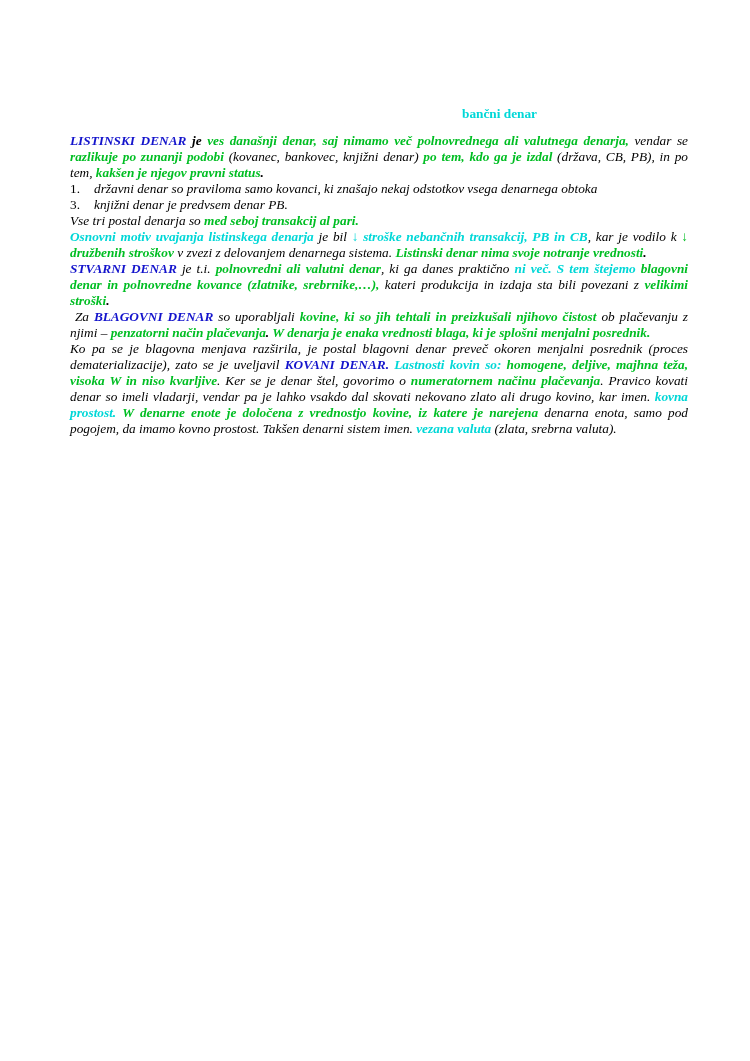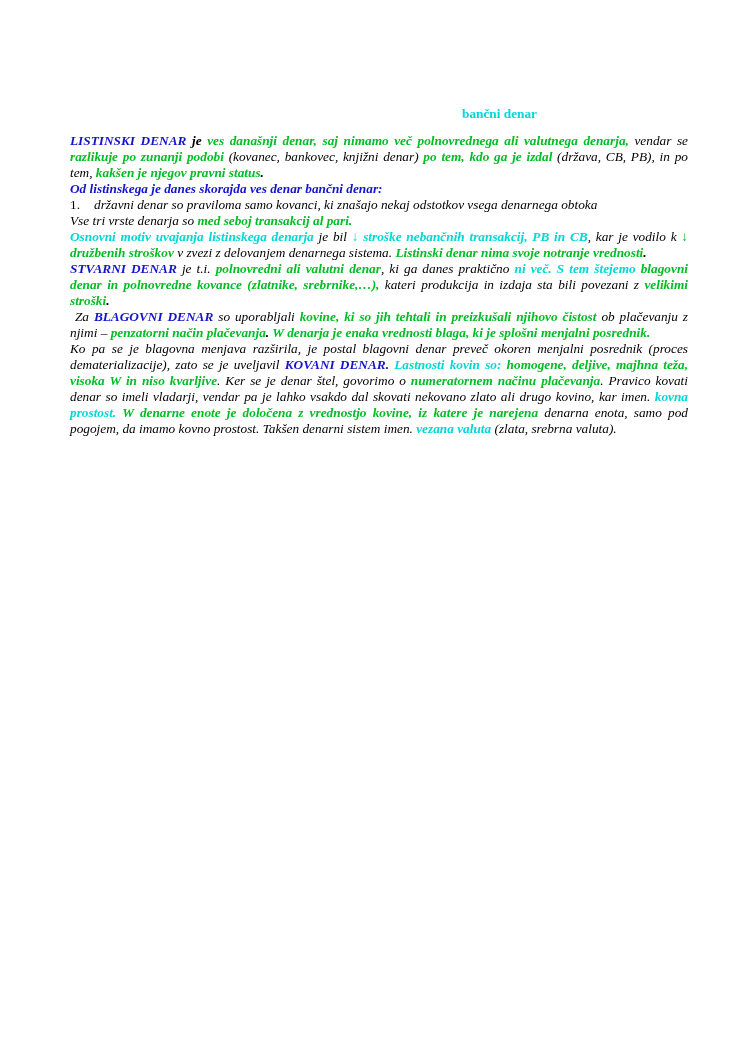"Od listinskega je danes skorajda" p.para { html: <p><span>Od listinskega je danes skorajda ves denar bančni denar:</span></p> -> none }
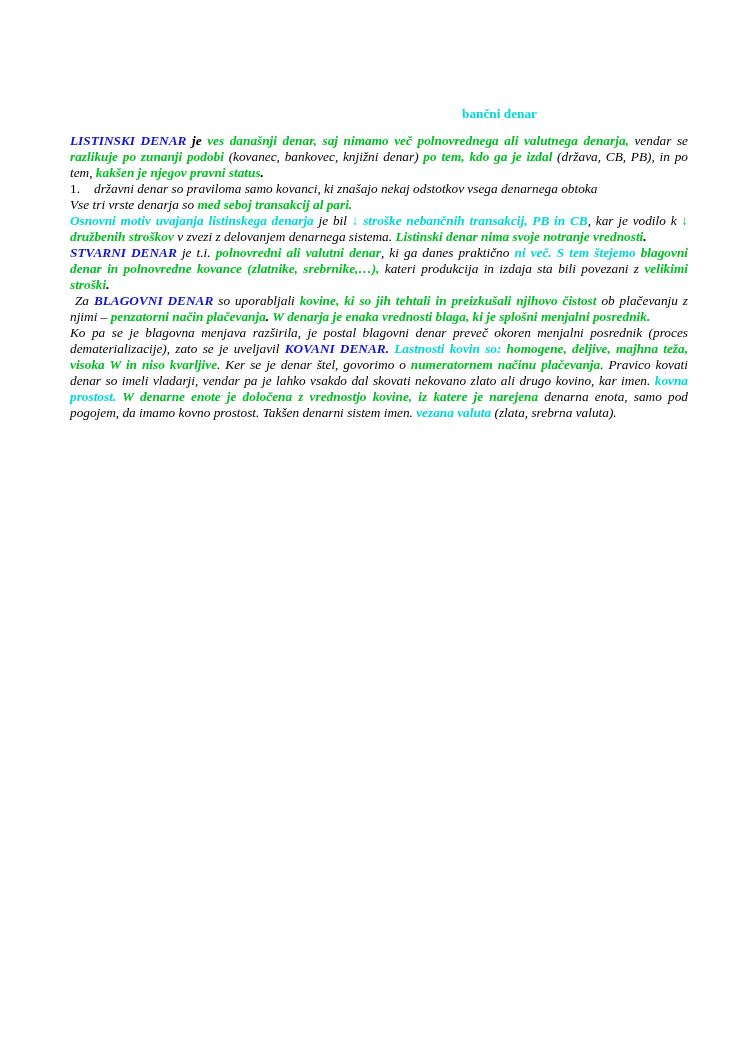"3. knjižni denar je predvsem" p.para { html: none -> <p><span>3.</span><span>knjižni denar je predvsem denar PB.</span></p> }
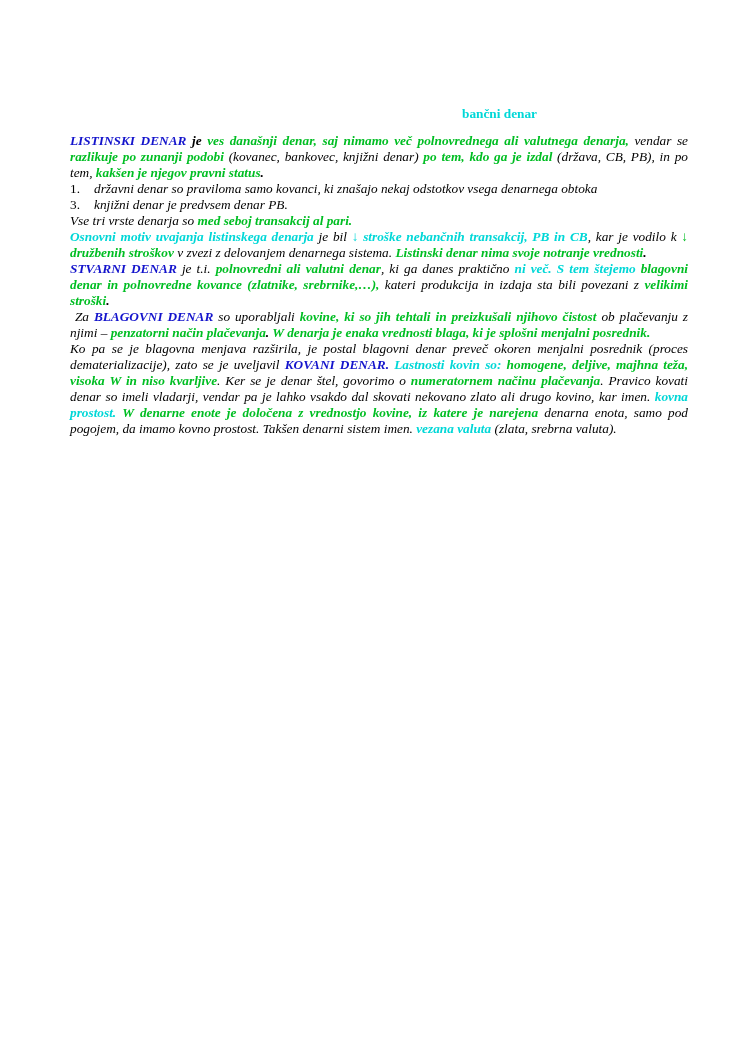"Vse tri vrste denarja so" span.run { text: vrste -> postal }
